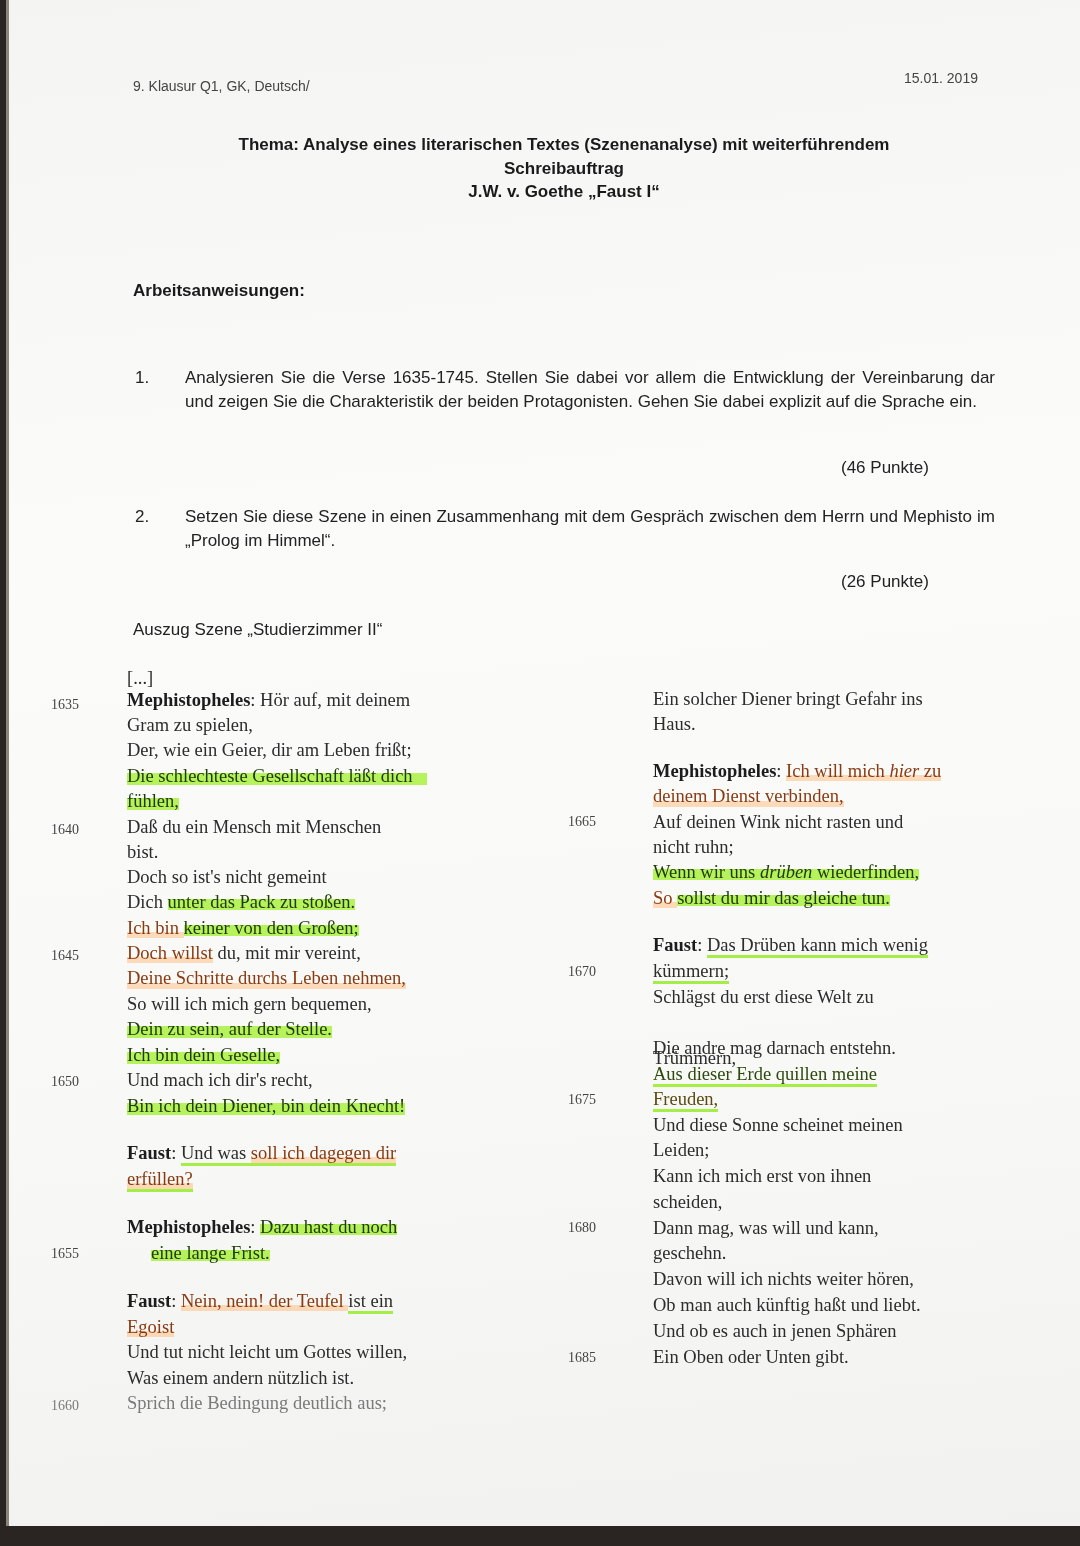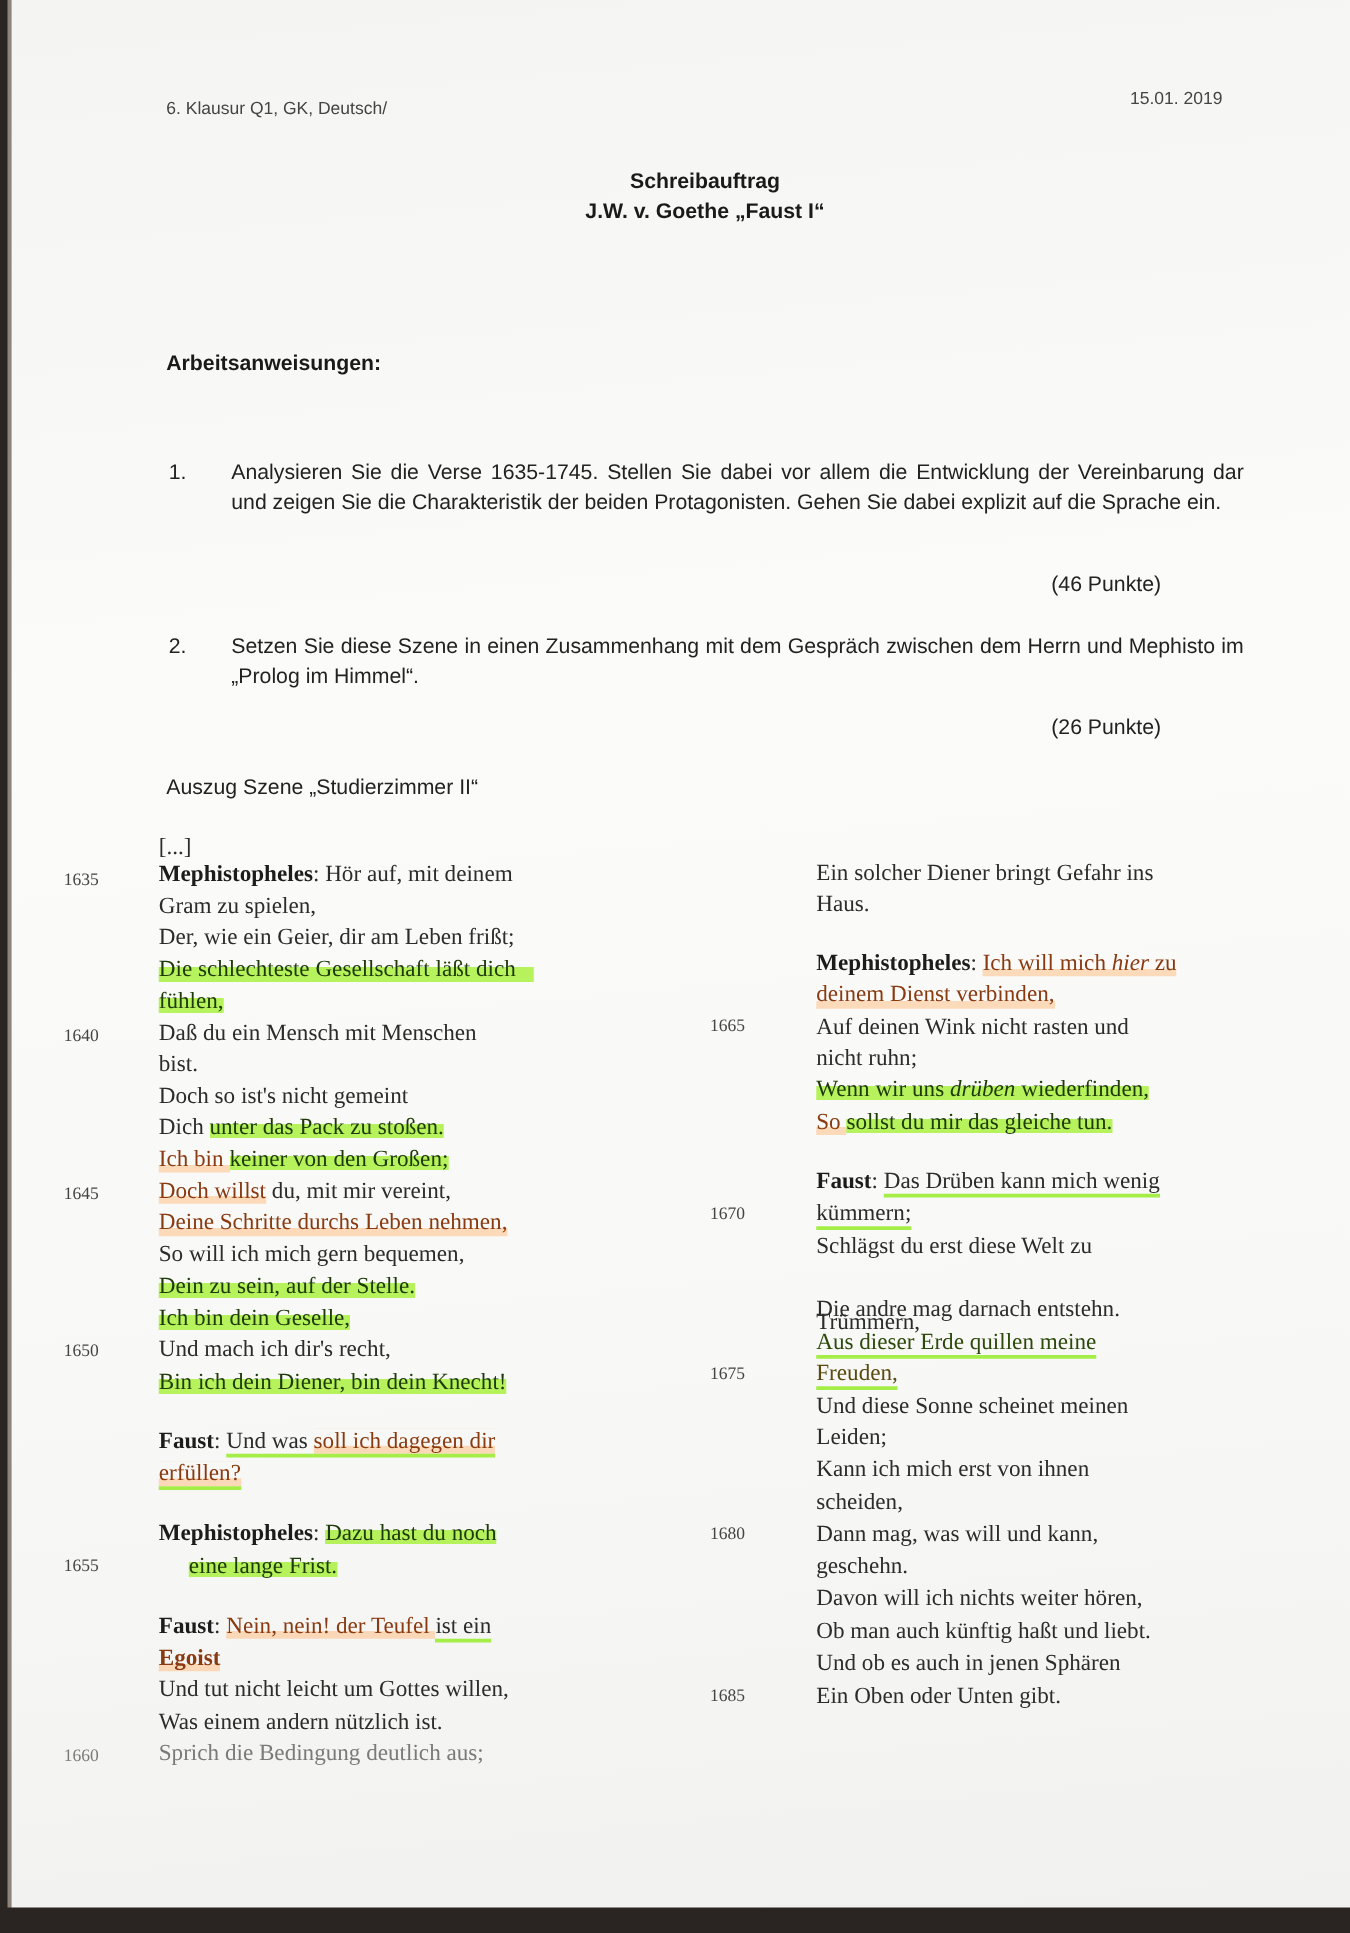"6. Klausur Q1, GK, Deutsch/" div.hdr-left { text: 6 -> 9 }
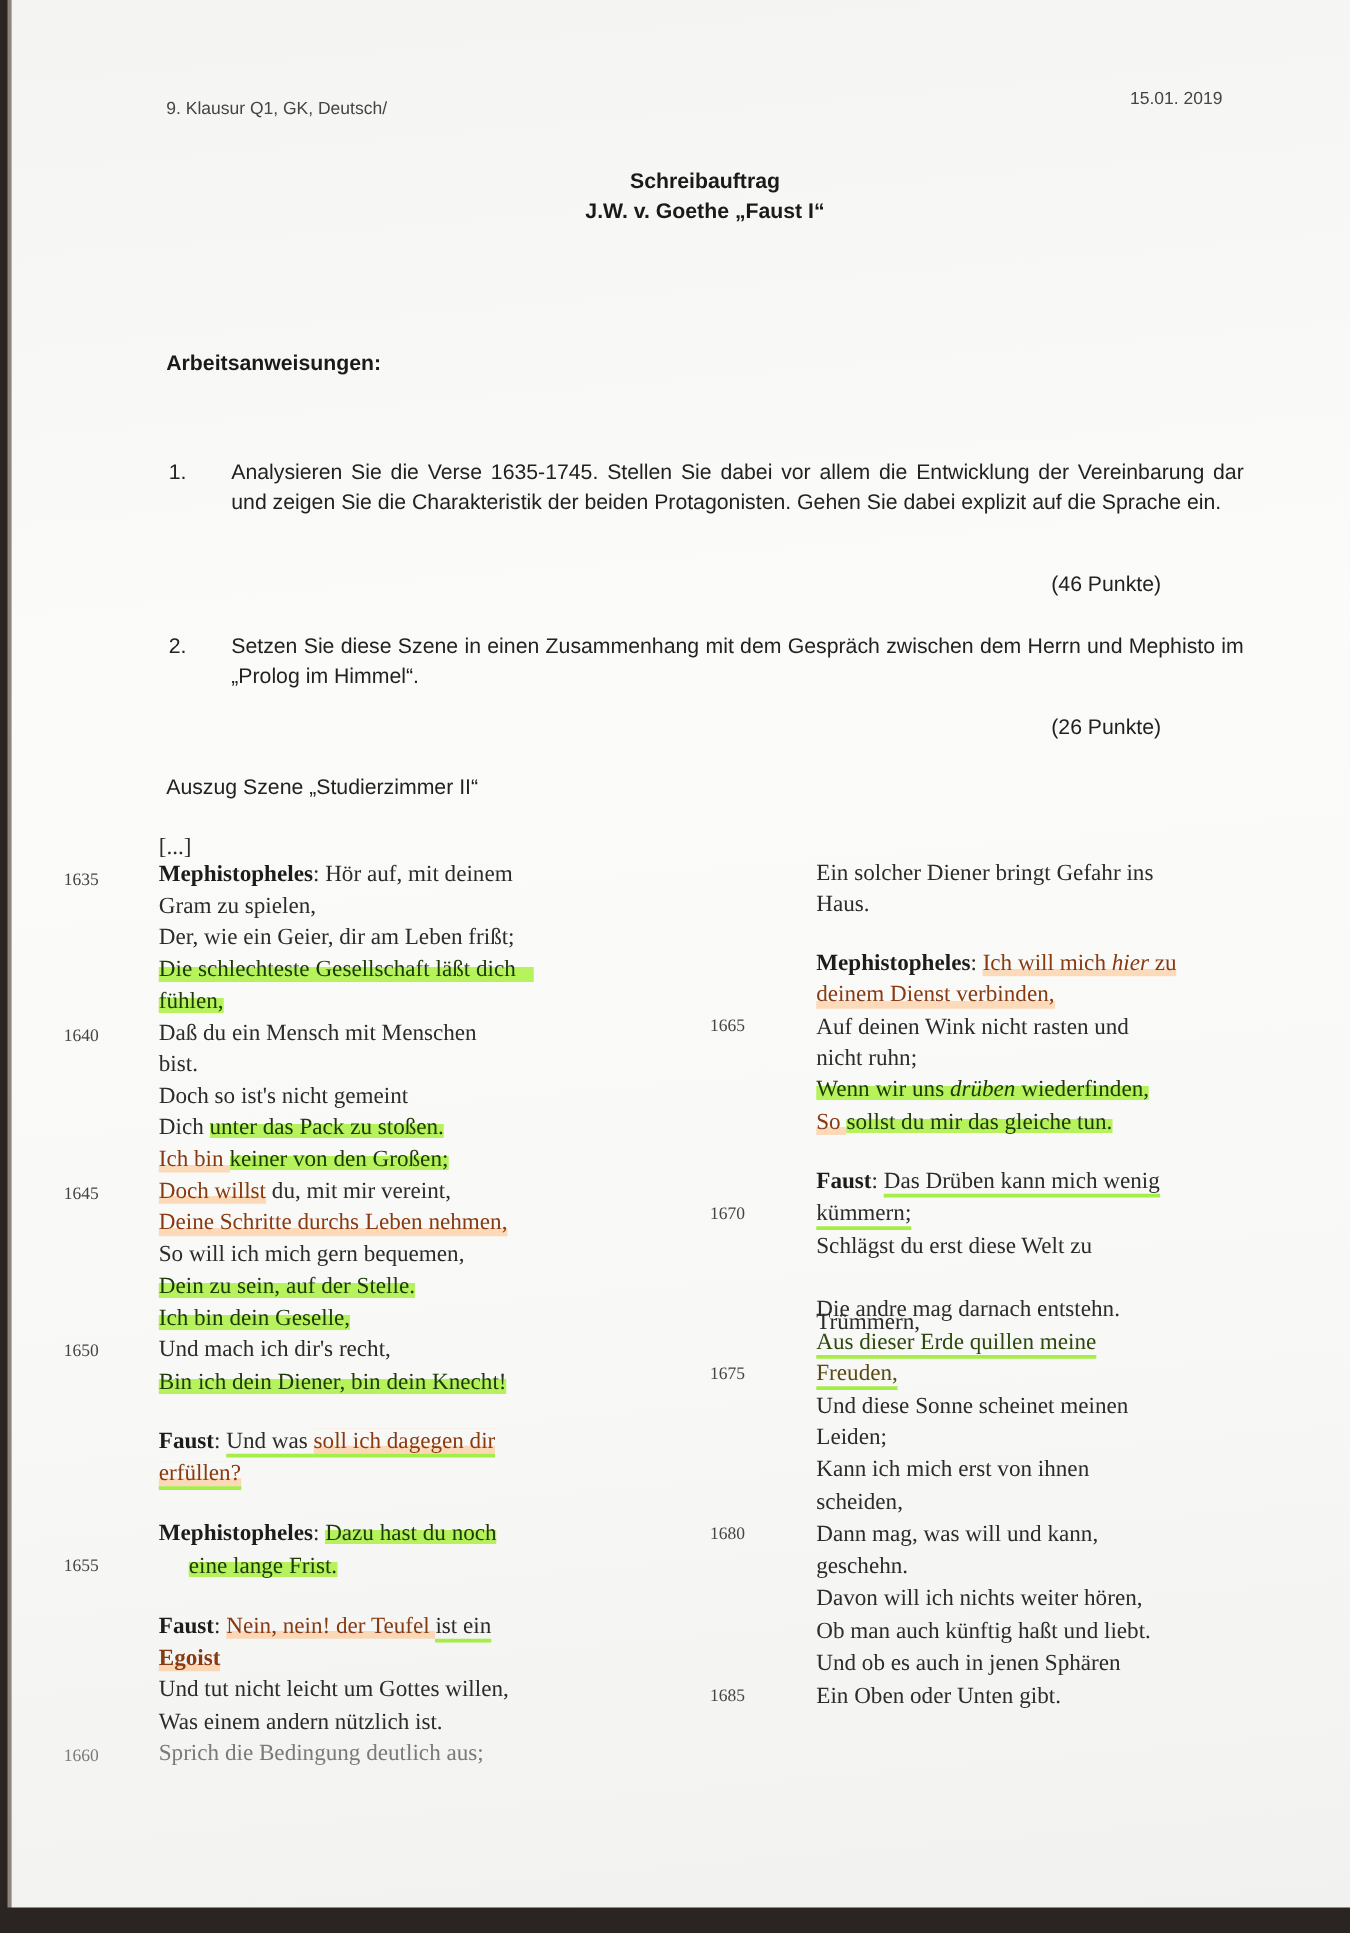"Thema: Analyse eines literarischen" div { html: none -> <div>Thema: Analyse eines literarischen Textes (Szenenanalyse) mit weiterführendem</div> }
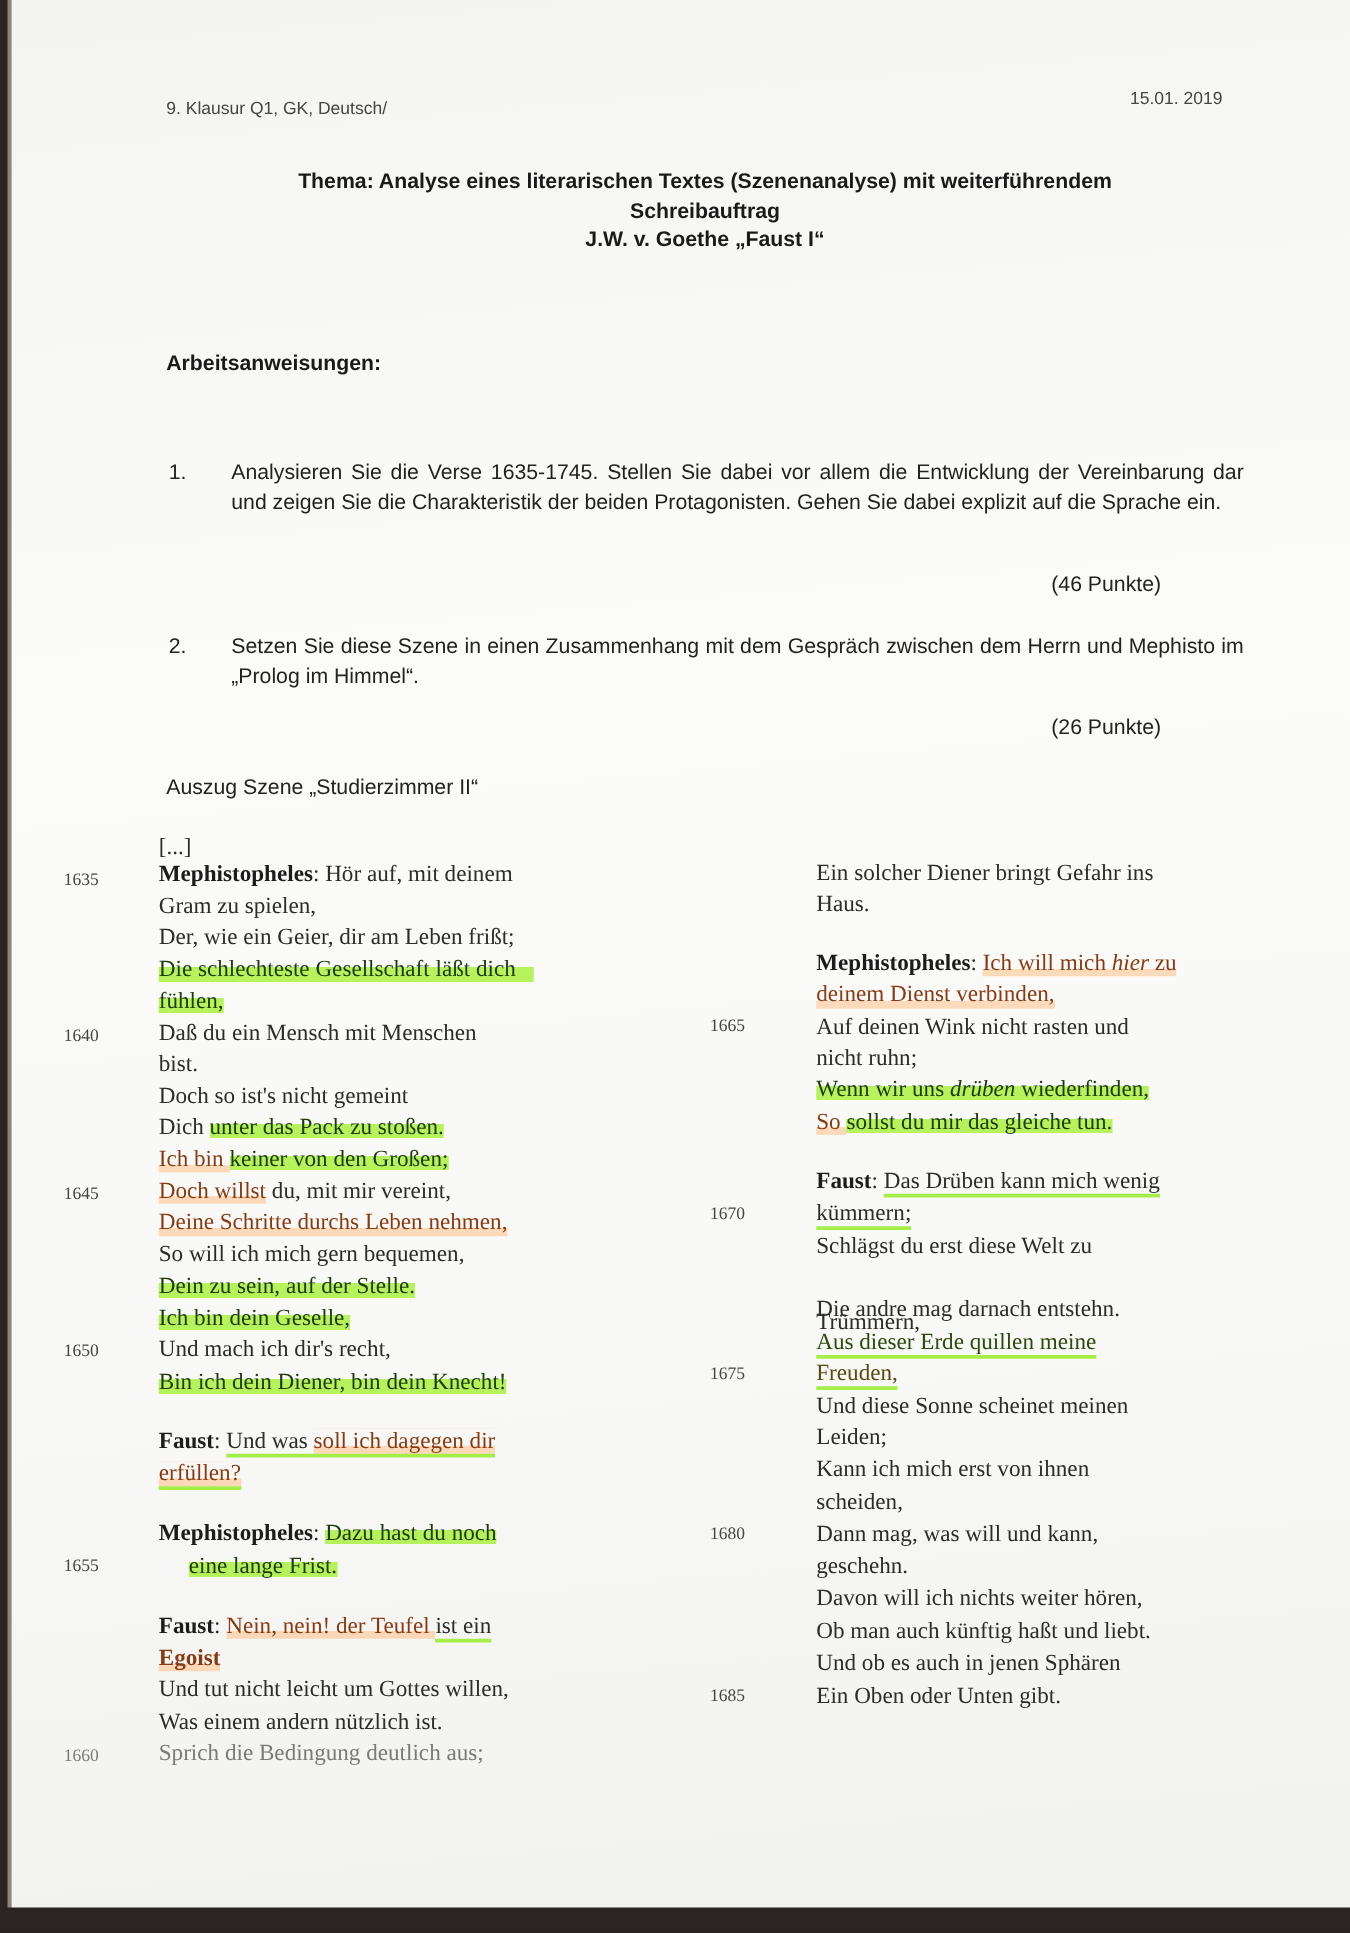"Egoist" div.line { font-weight: bold -> none }
